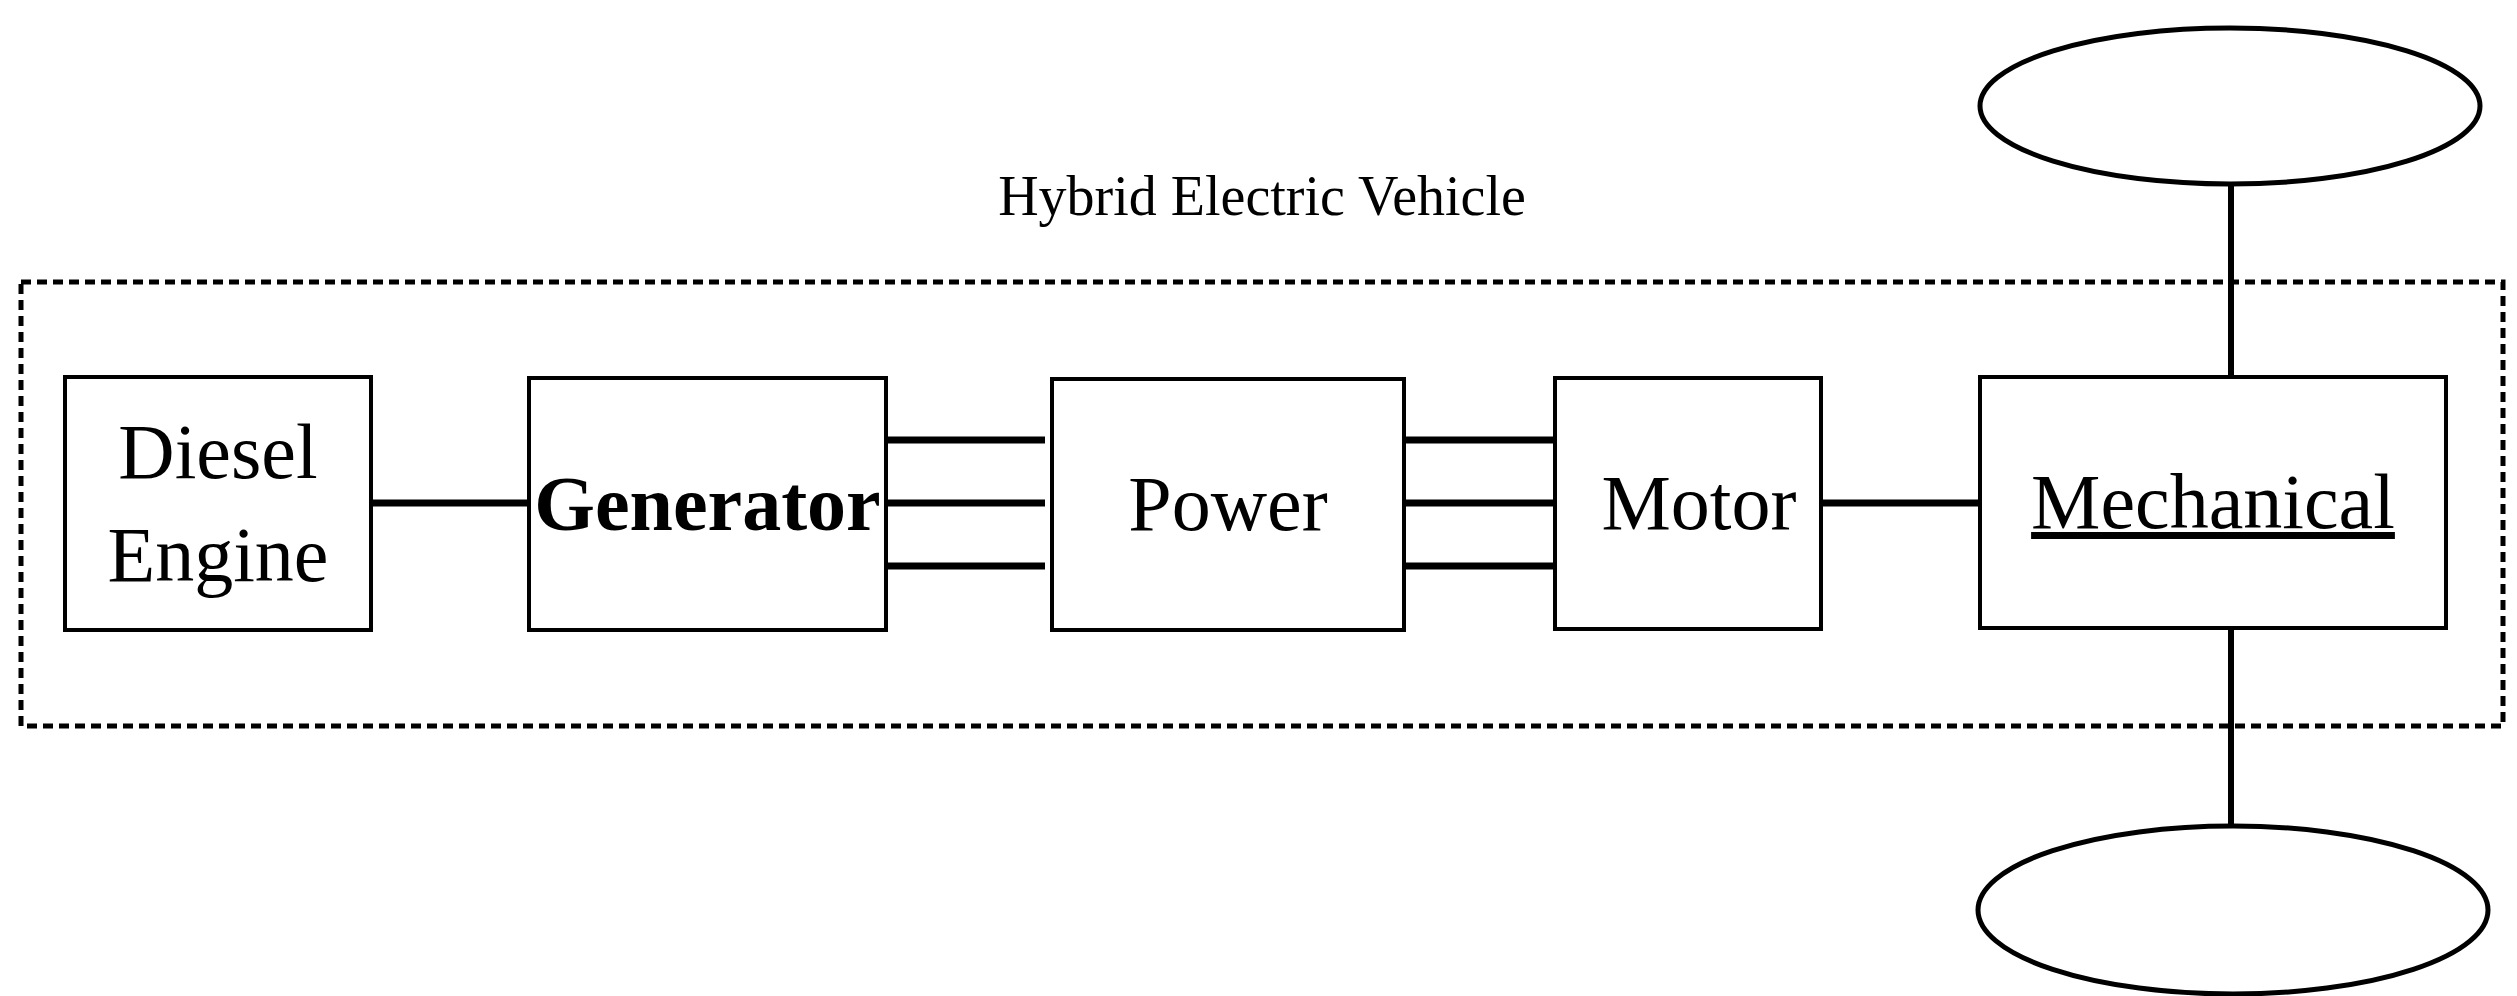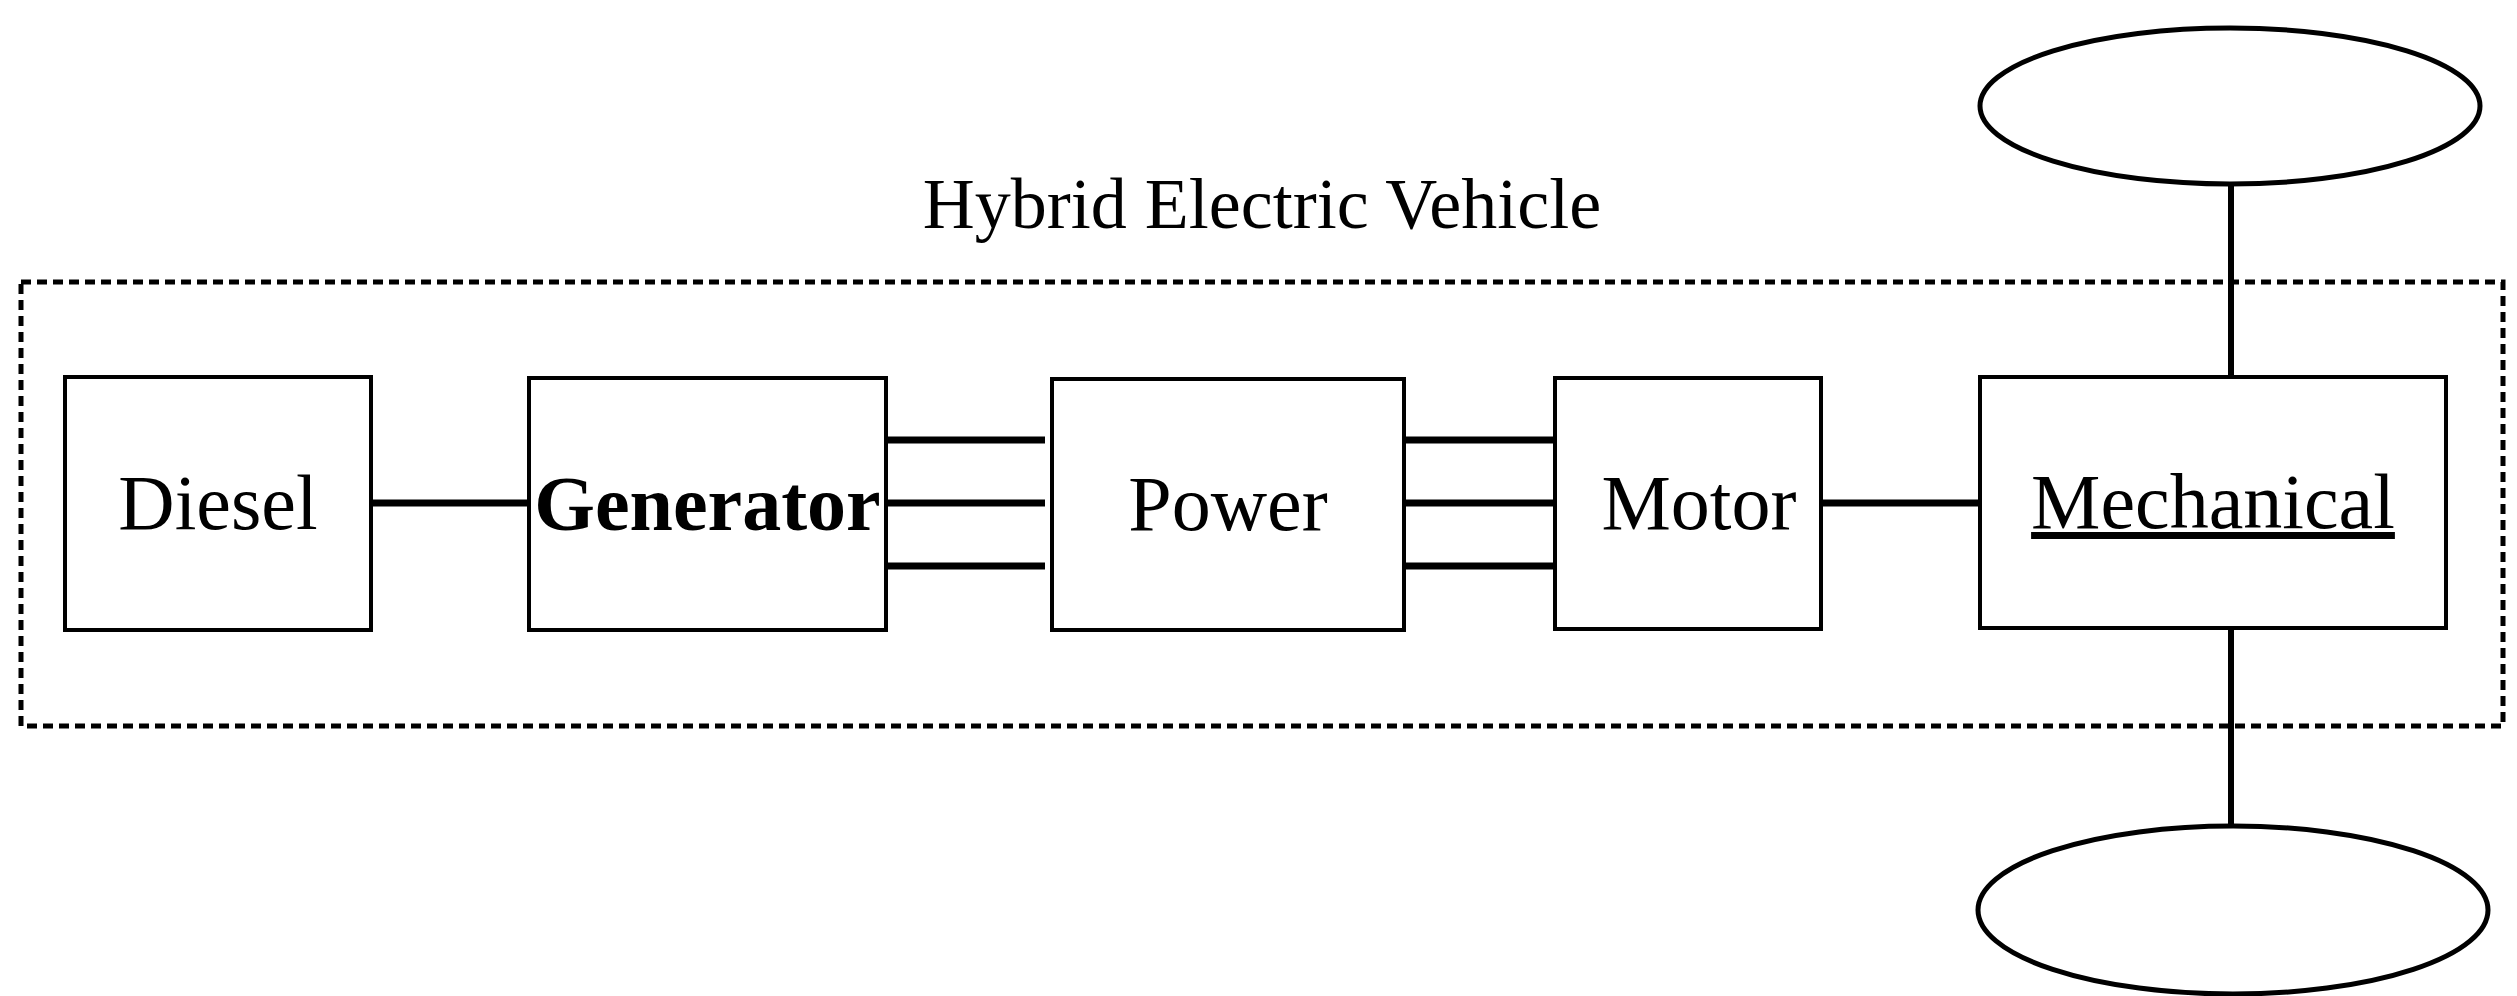"Hybrid Electric Vehicle" .diagram-title { font-size: 72px -> 56px }
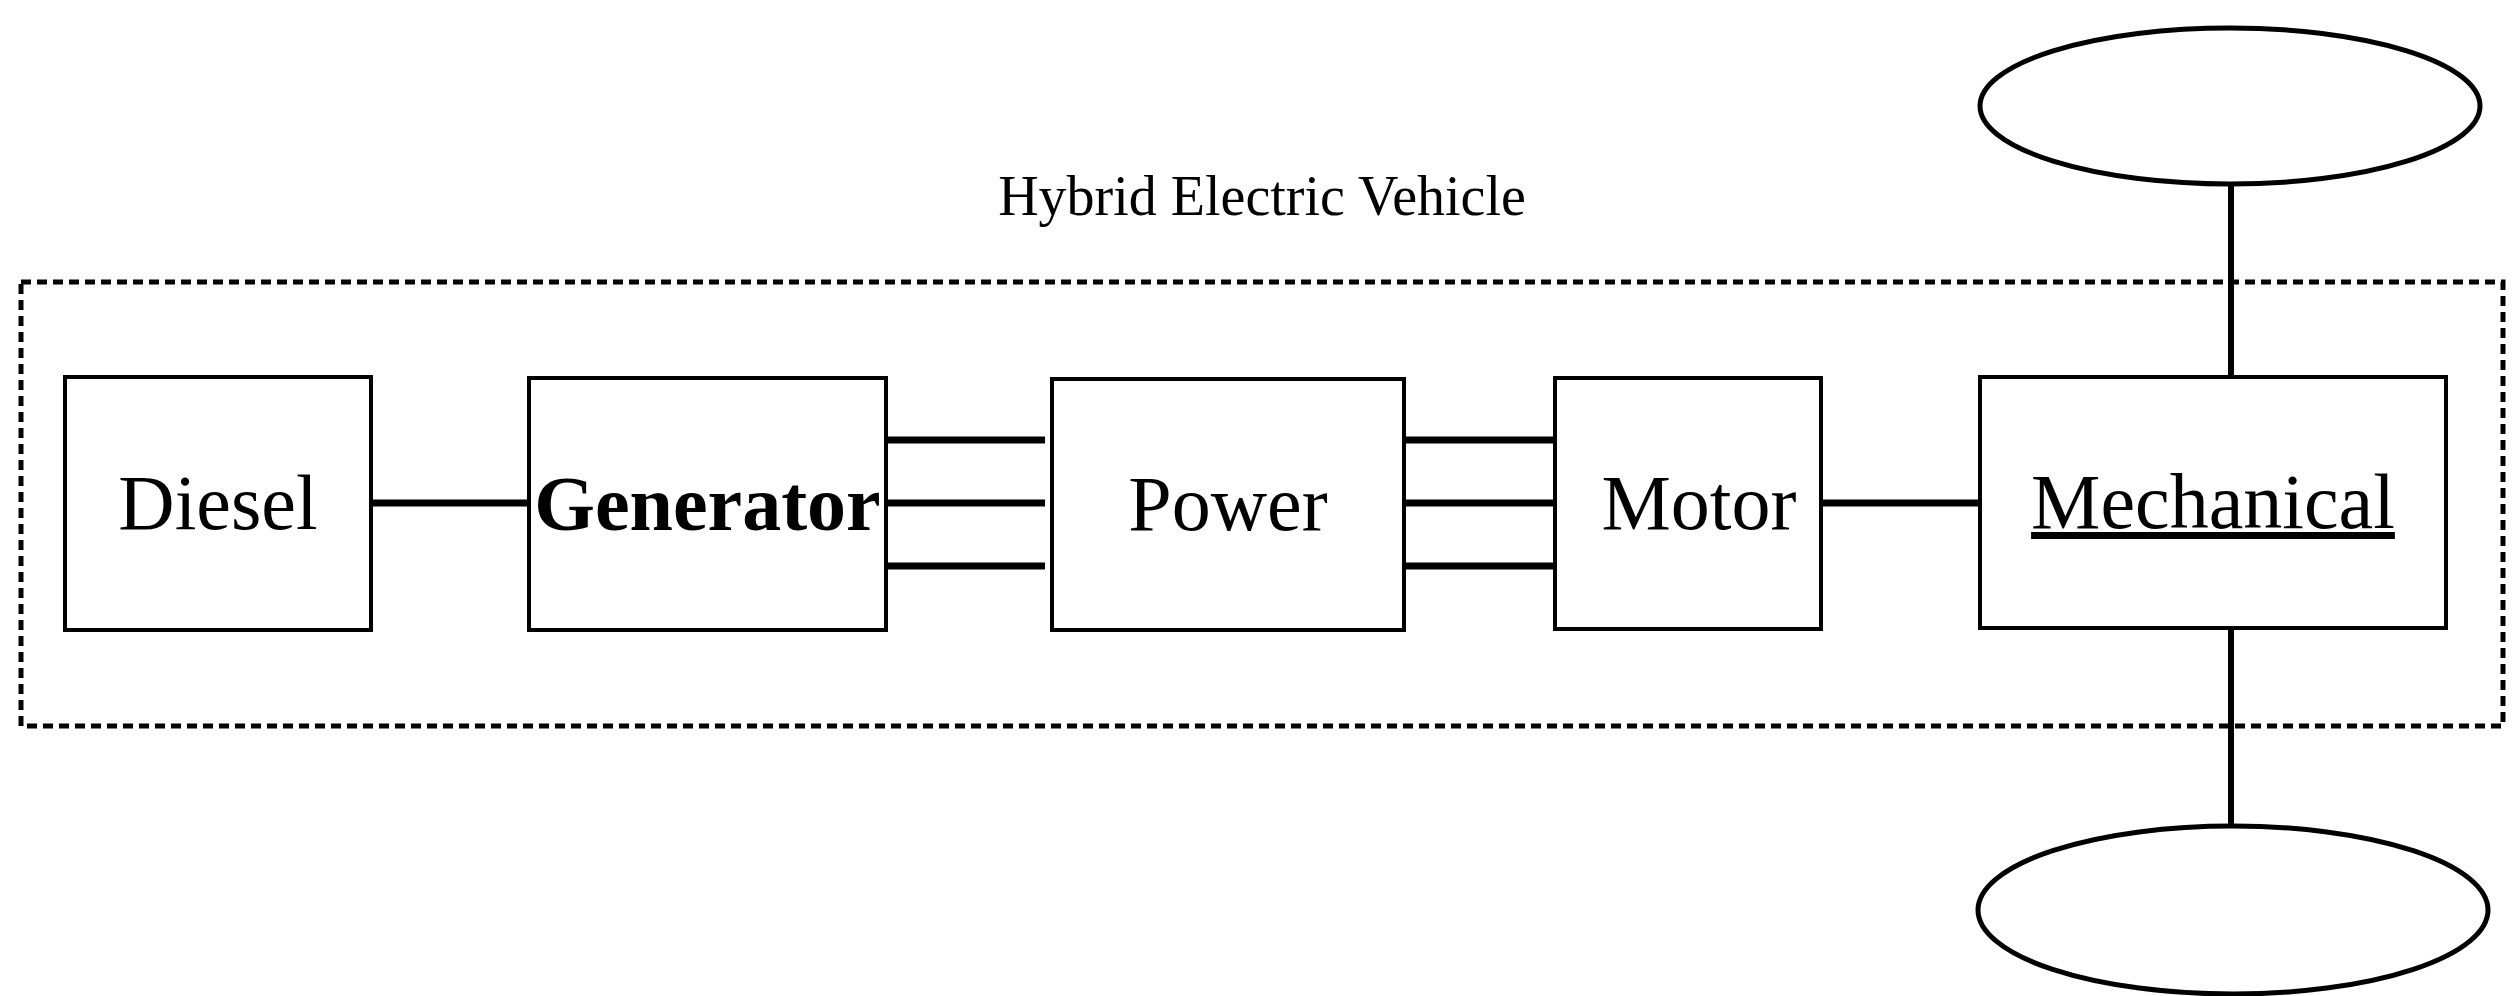"Engine" span { html: none -> <span>Engine</span> }
